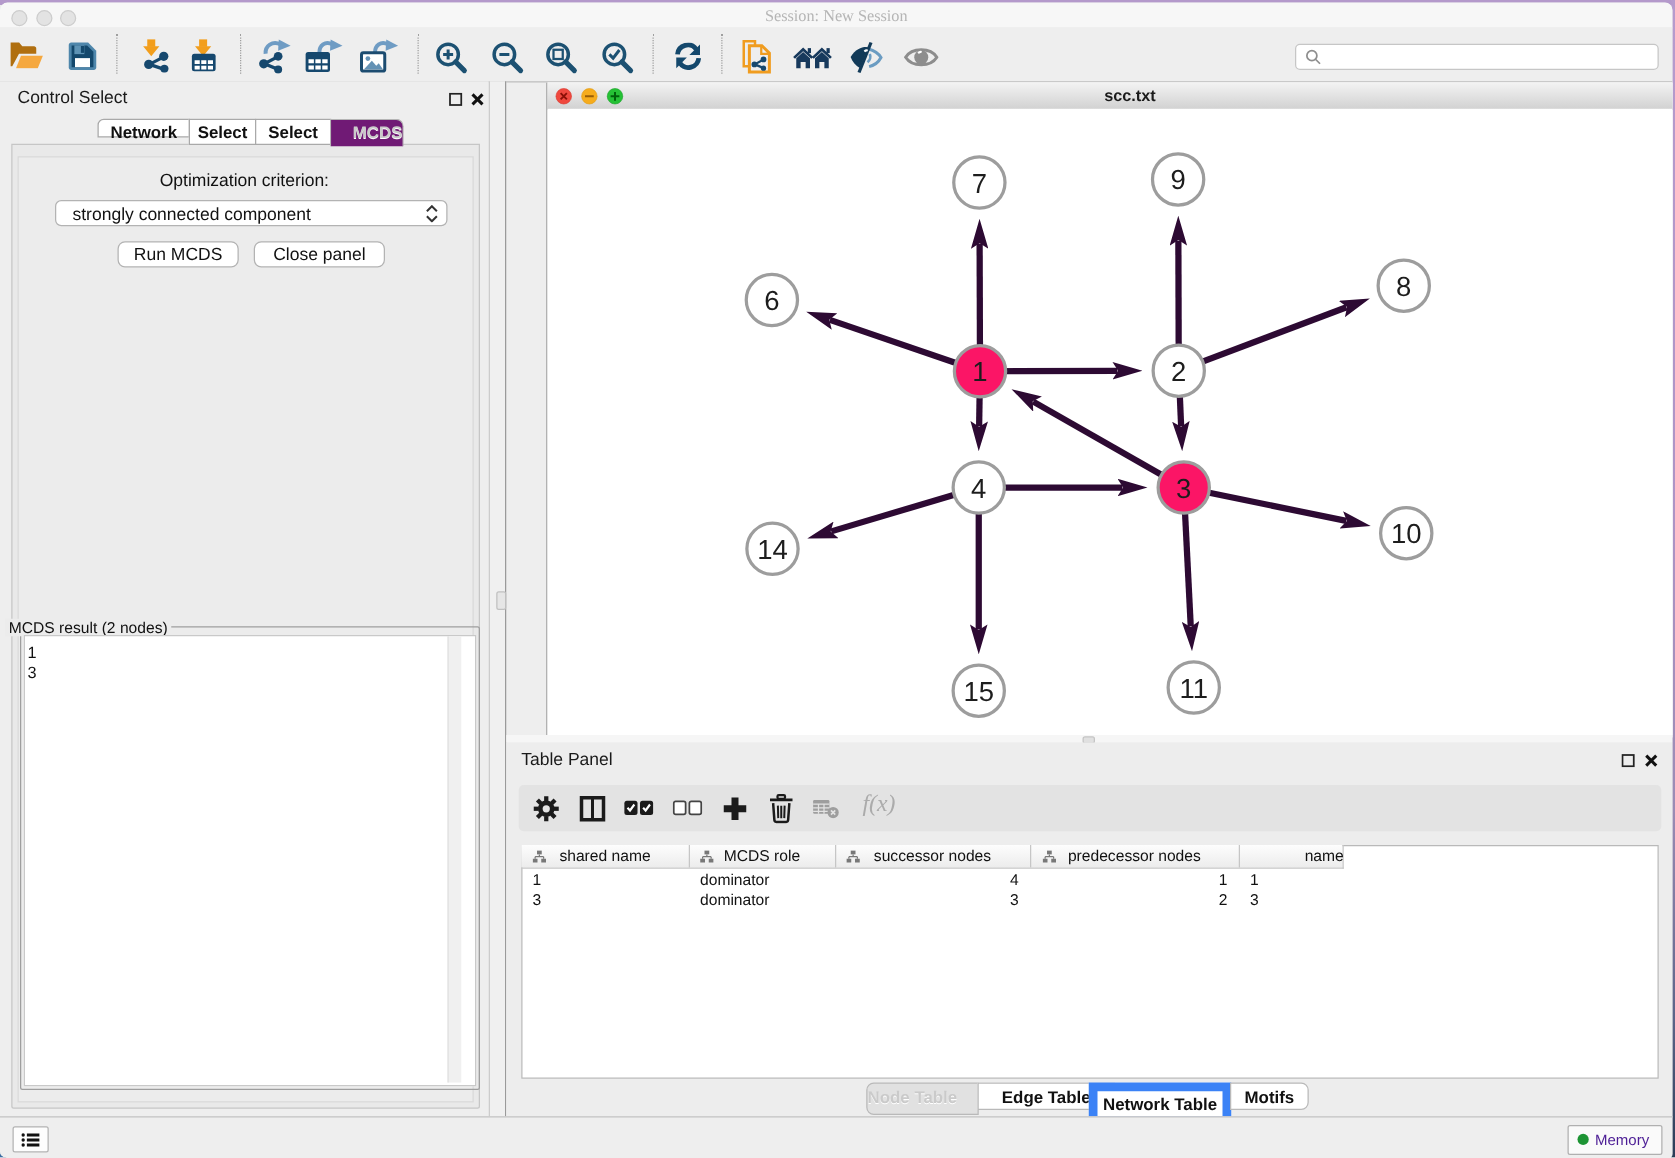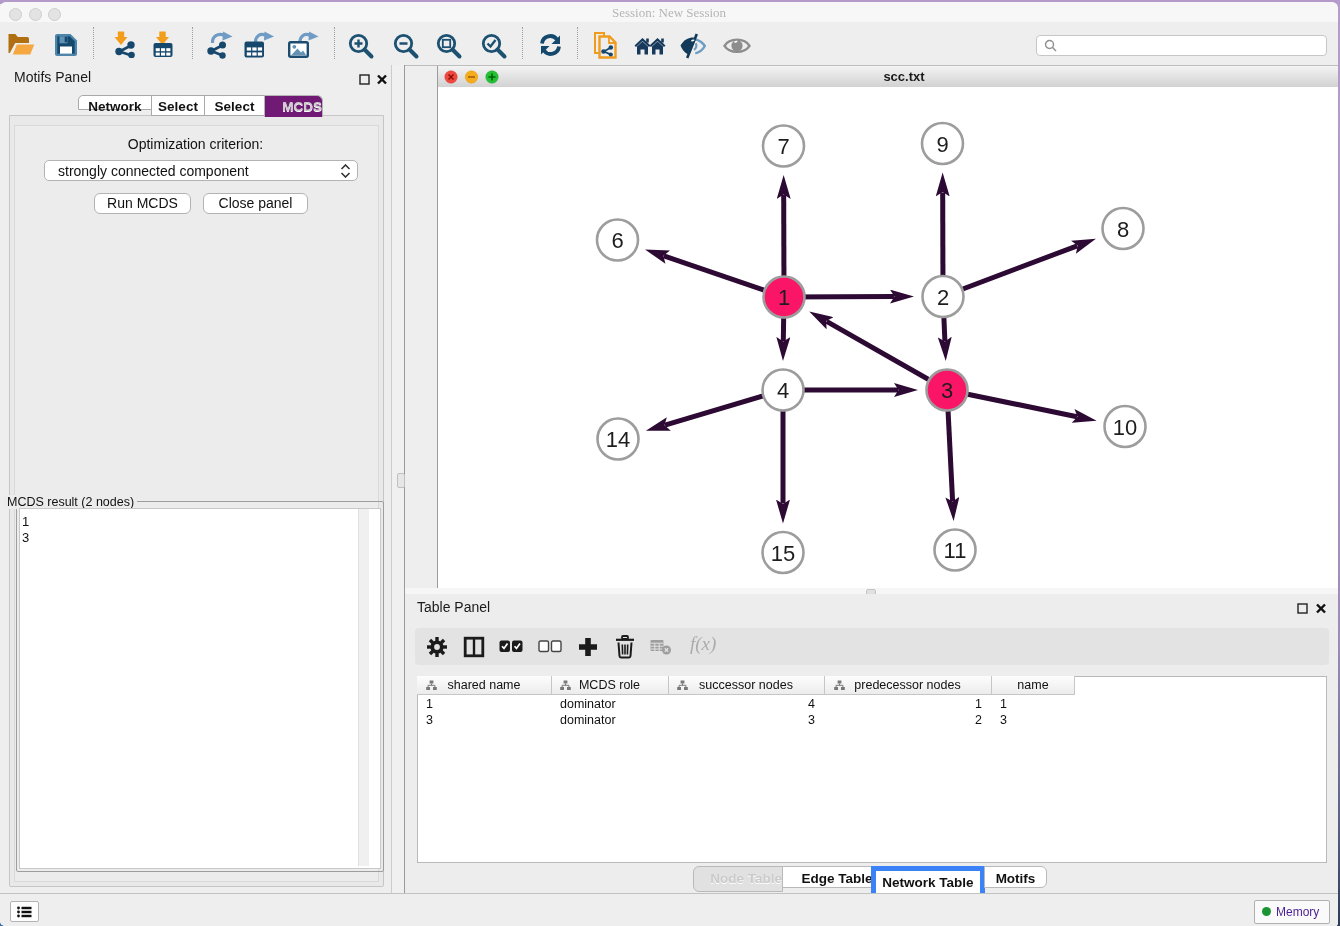"Motifs Panel" div.abs { text: Motifs Panel -> Control Select }
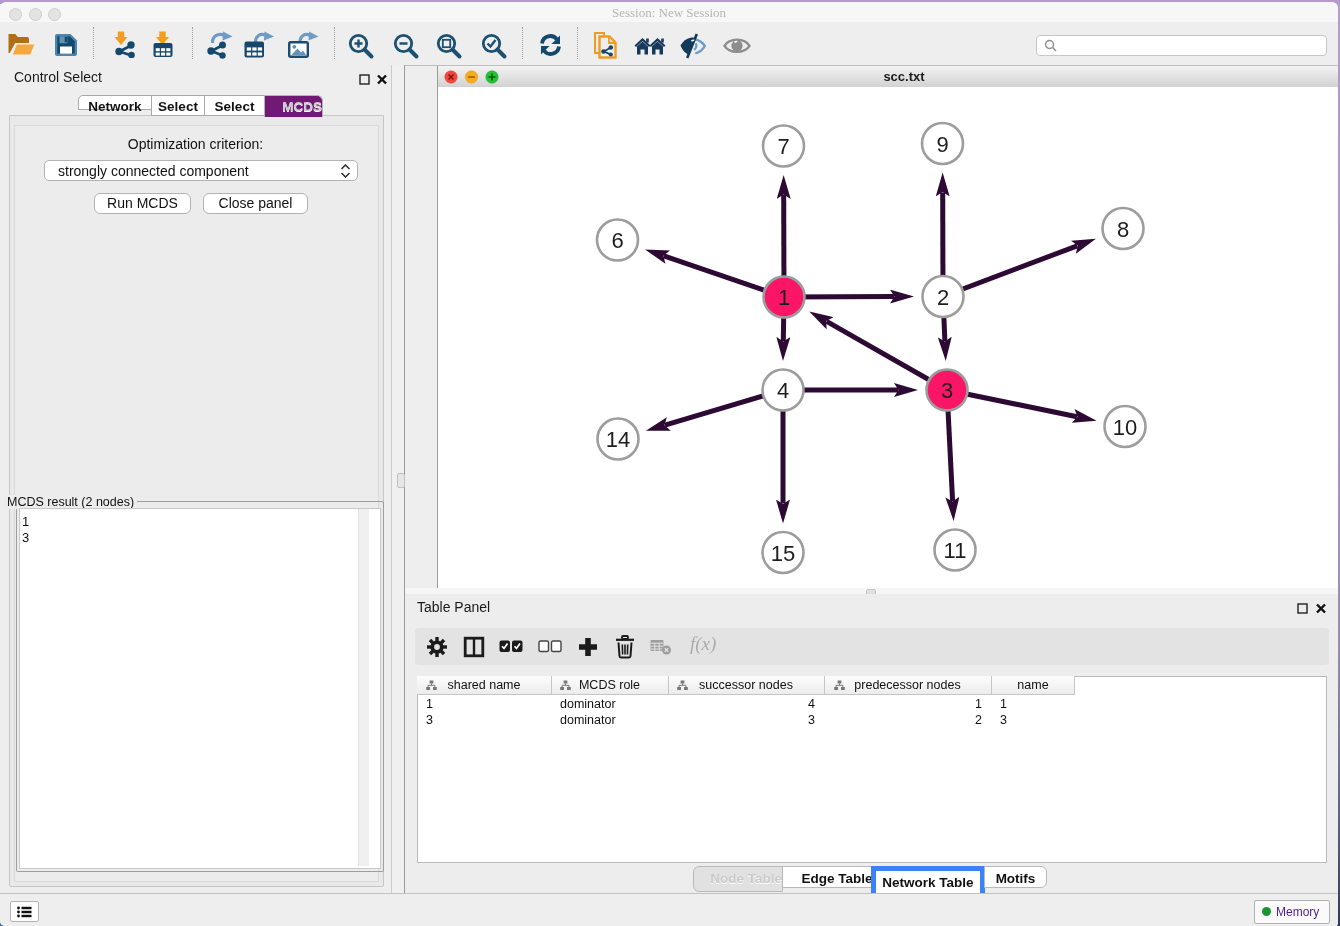"name" div.abs { text-align: center -> right }
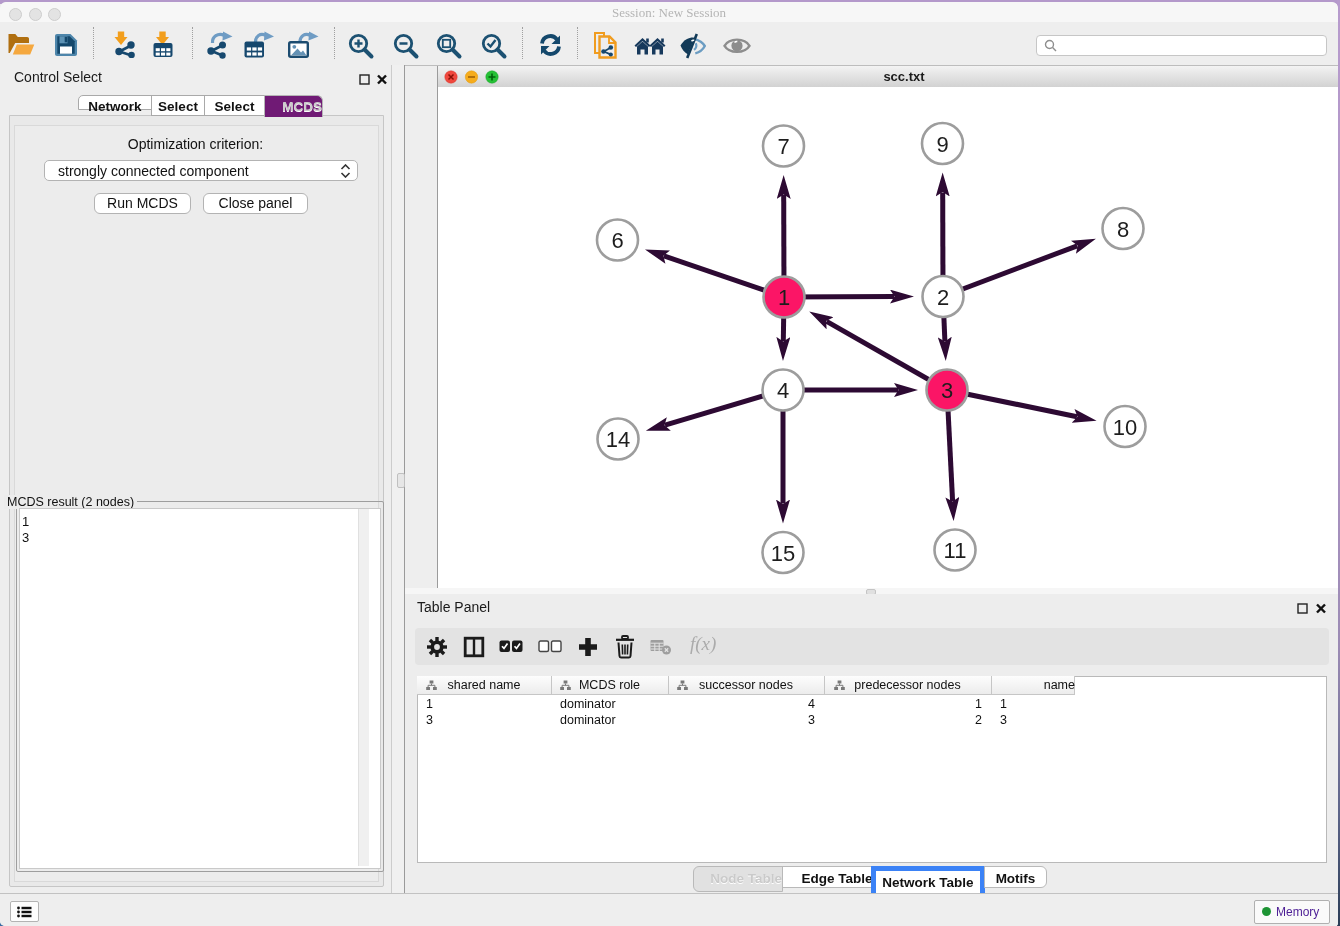"Node Table" div.abs { text-align: right -> left }
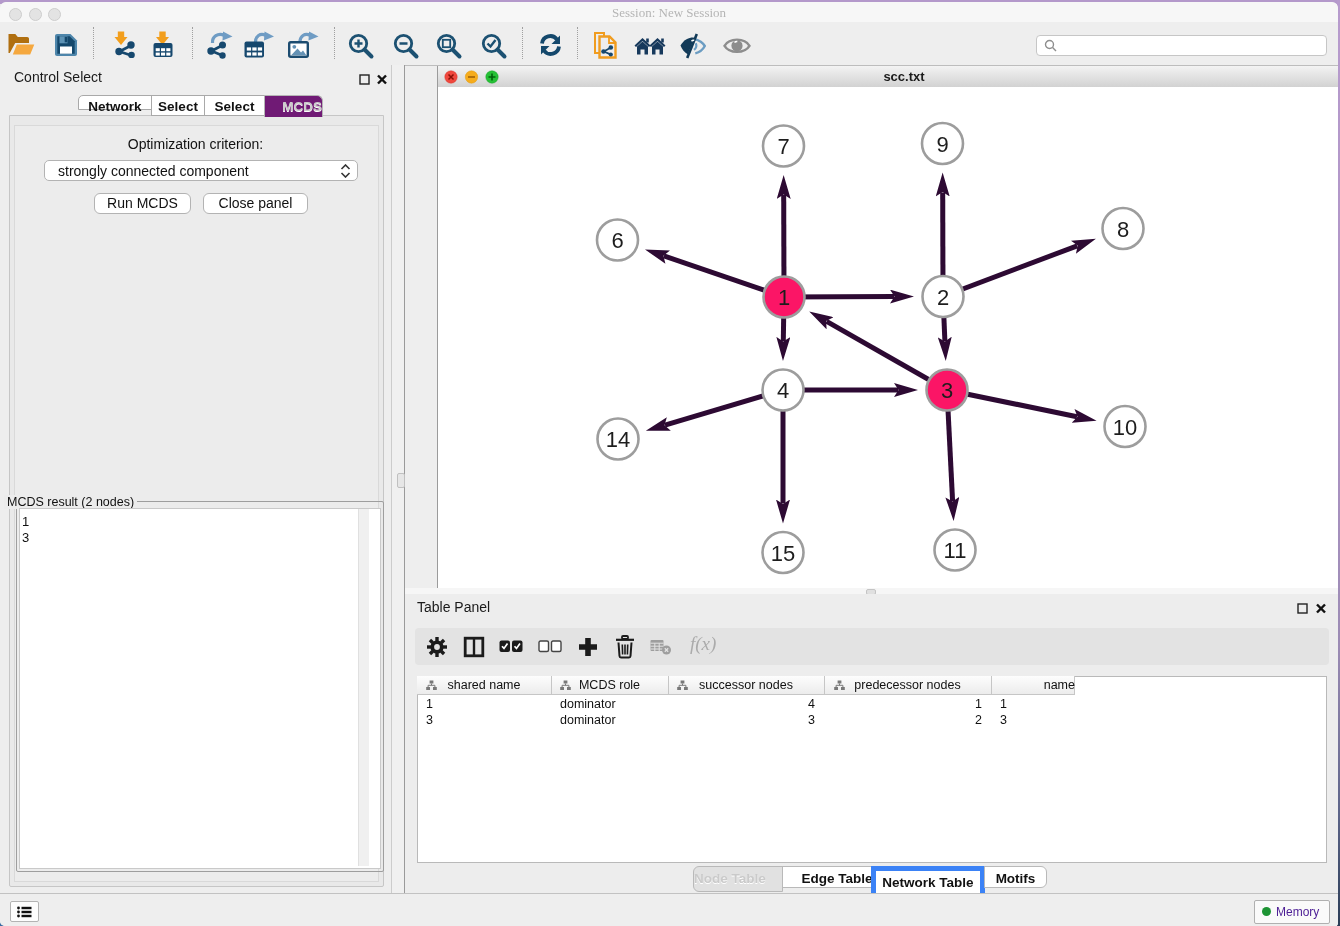"Network Table" div.abs { border: 5px solid #3b82f6 -> 7px solid #3b82f6 }
